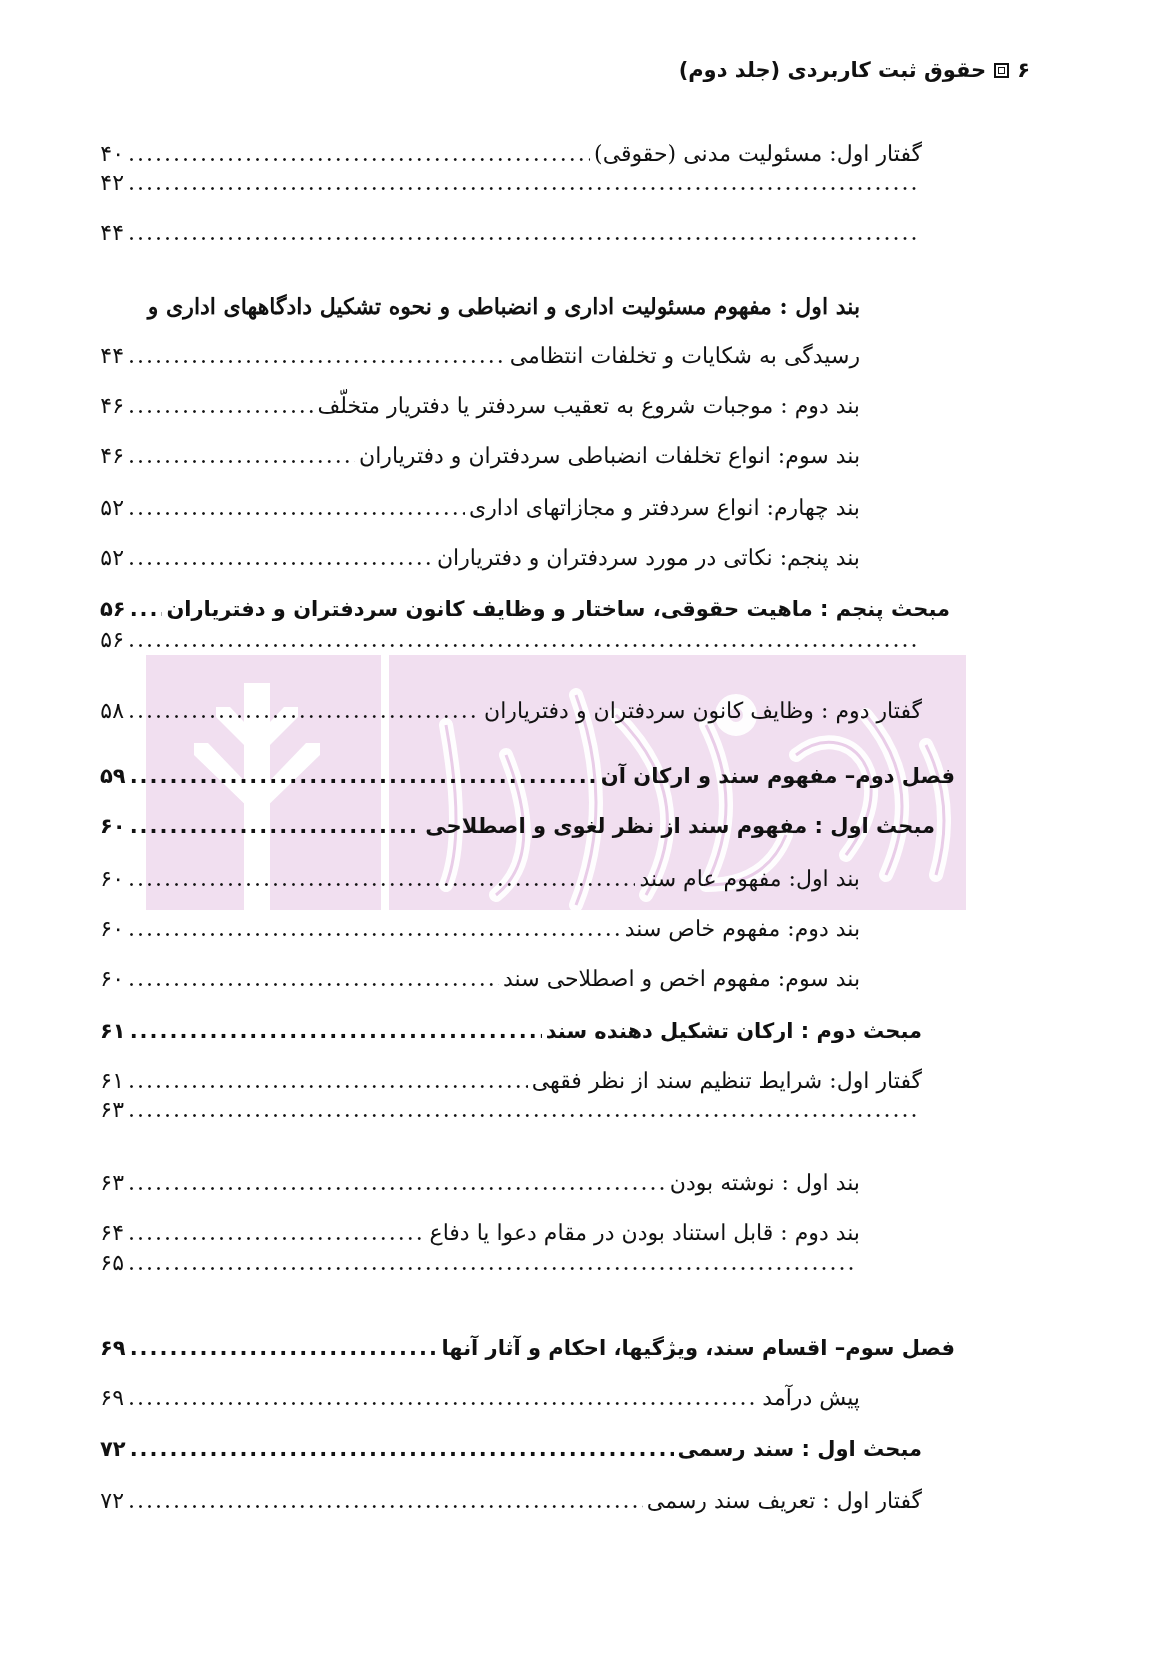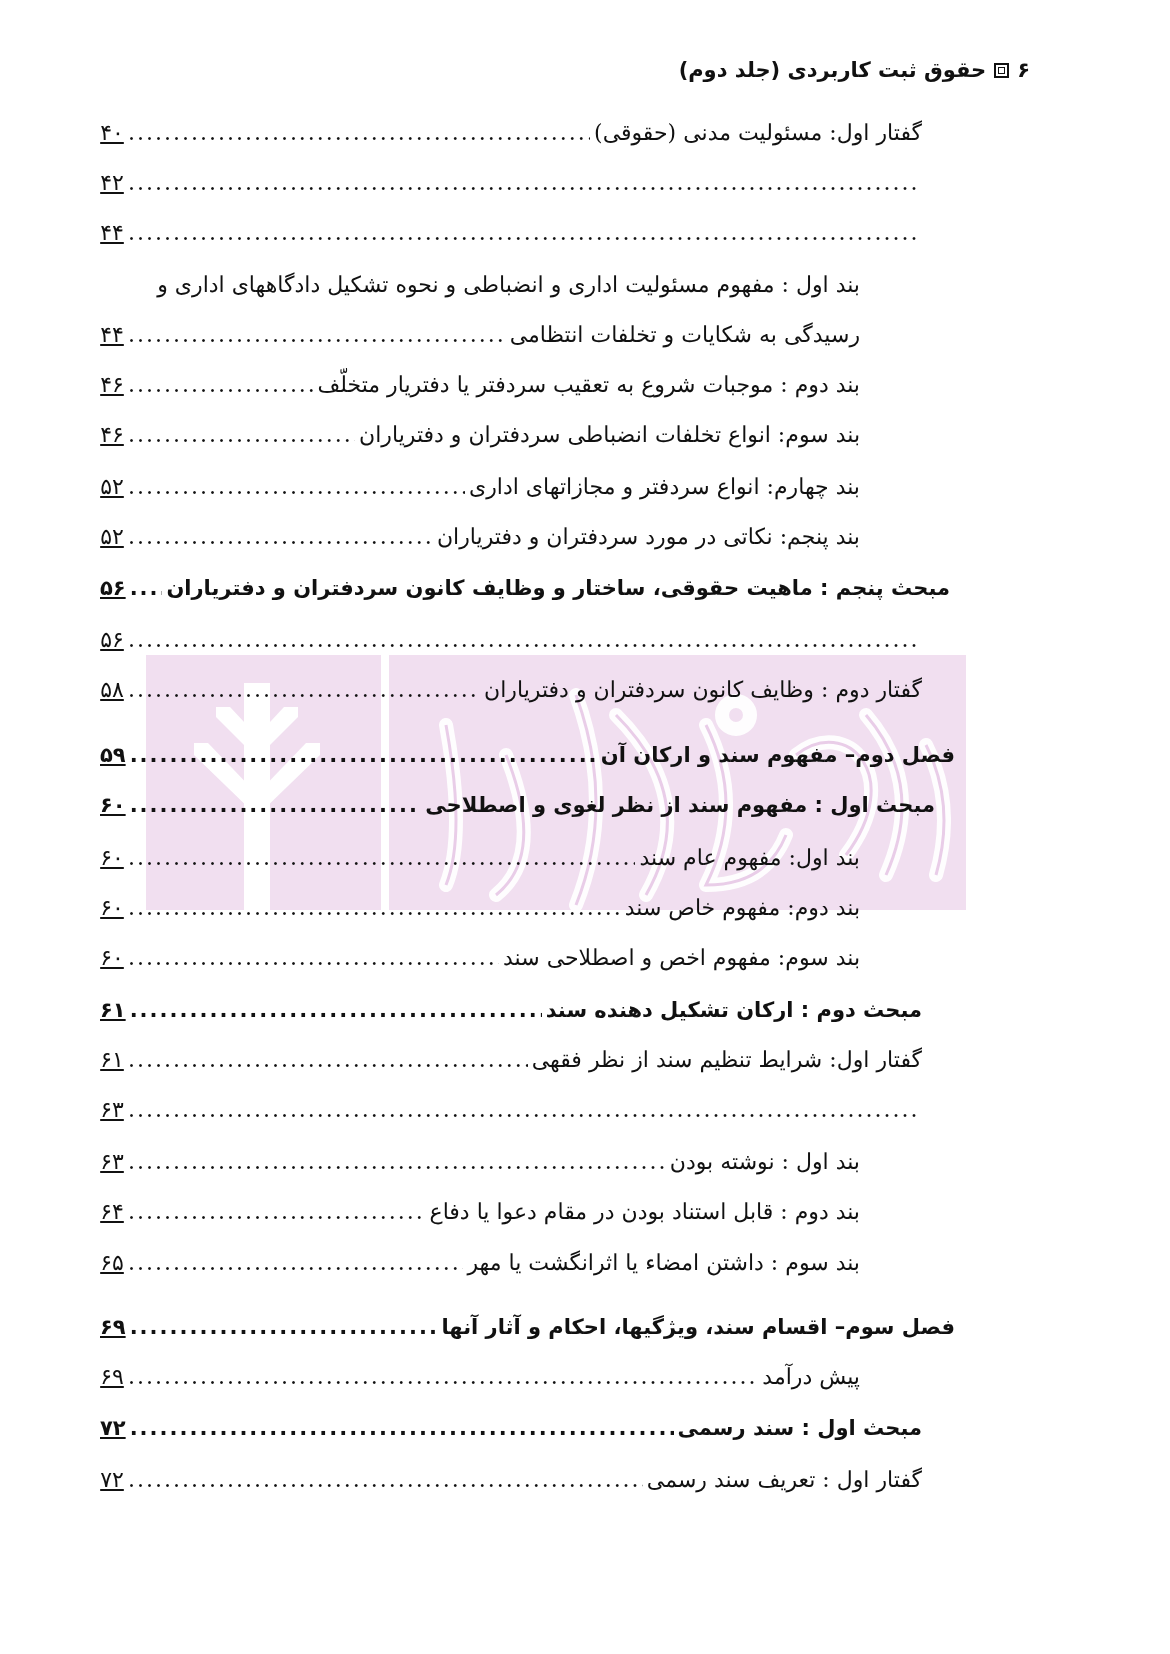"۴۰" .toc-row .page { text-align: center -> right; text-decoration: underline -> none }
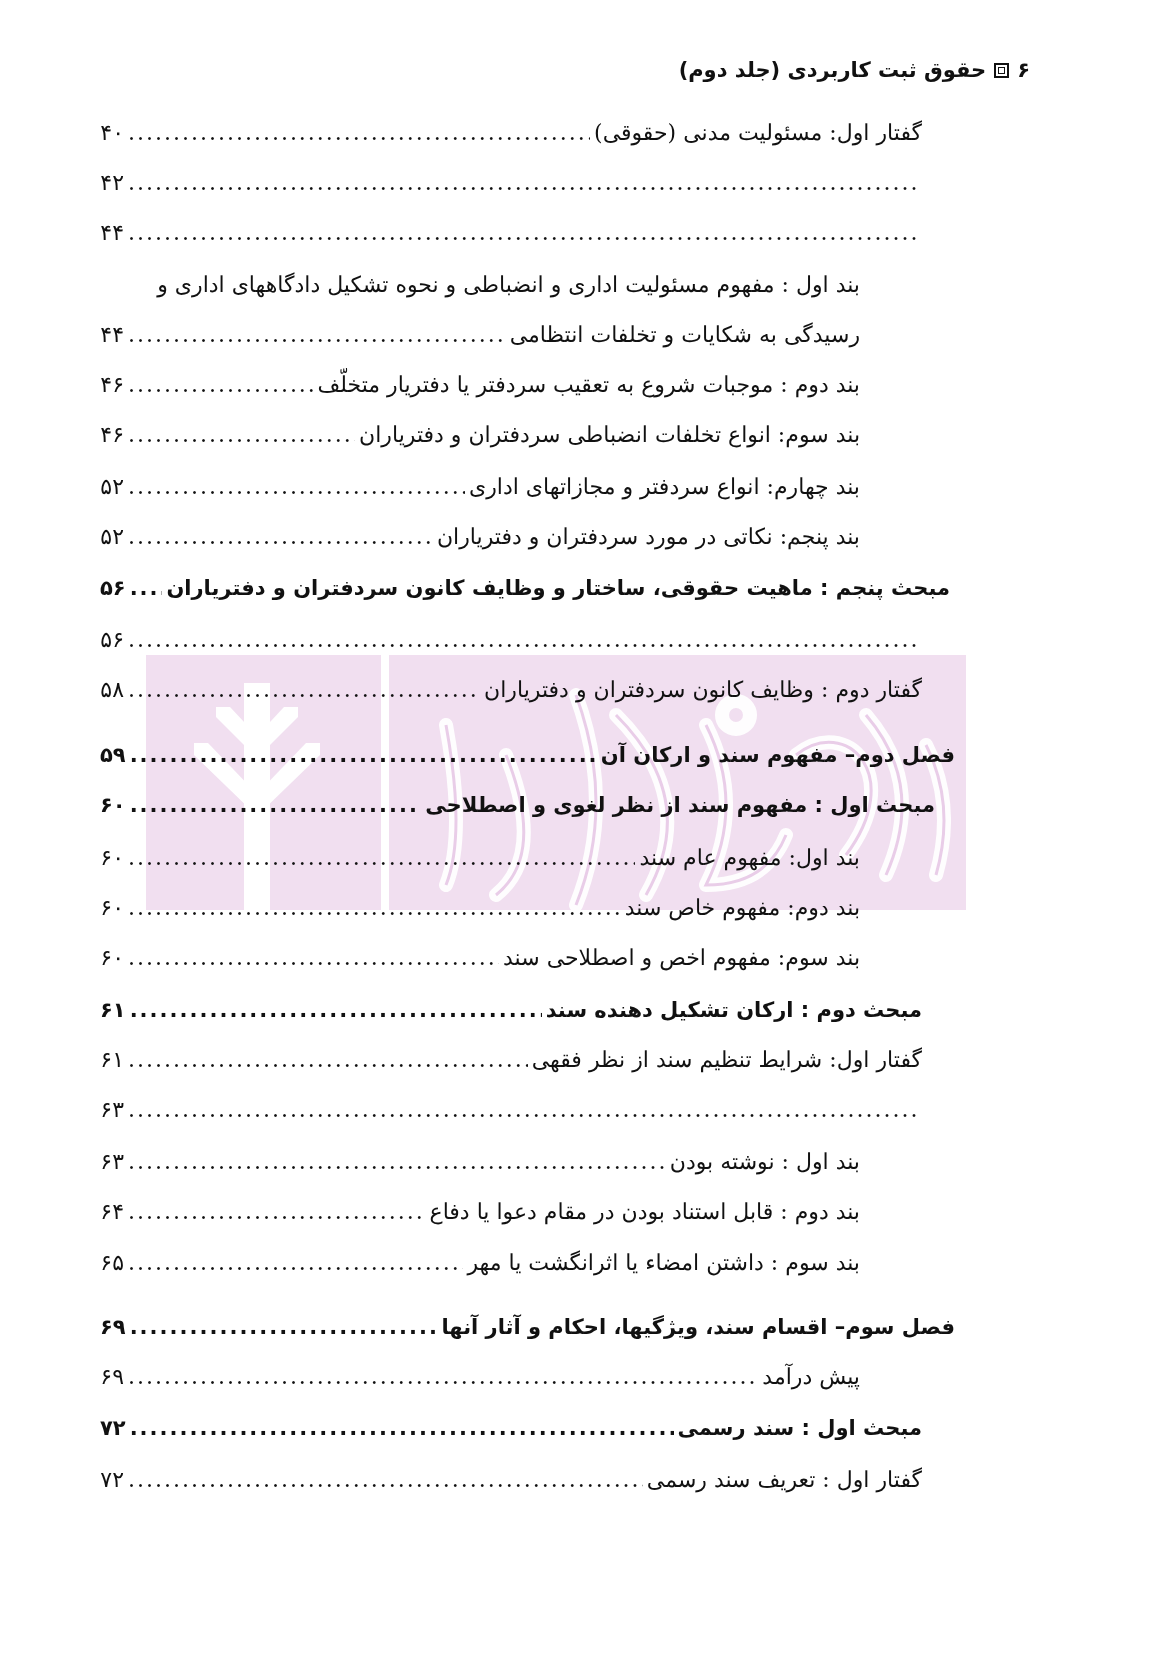"گفتار اول: مسئولیت مدنی (حقوقی)" .toc-row .label { margin-top: none -> 21px }
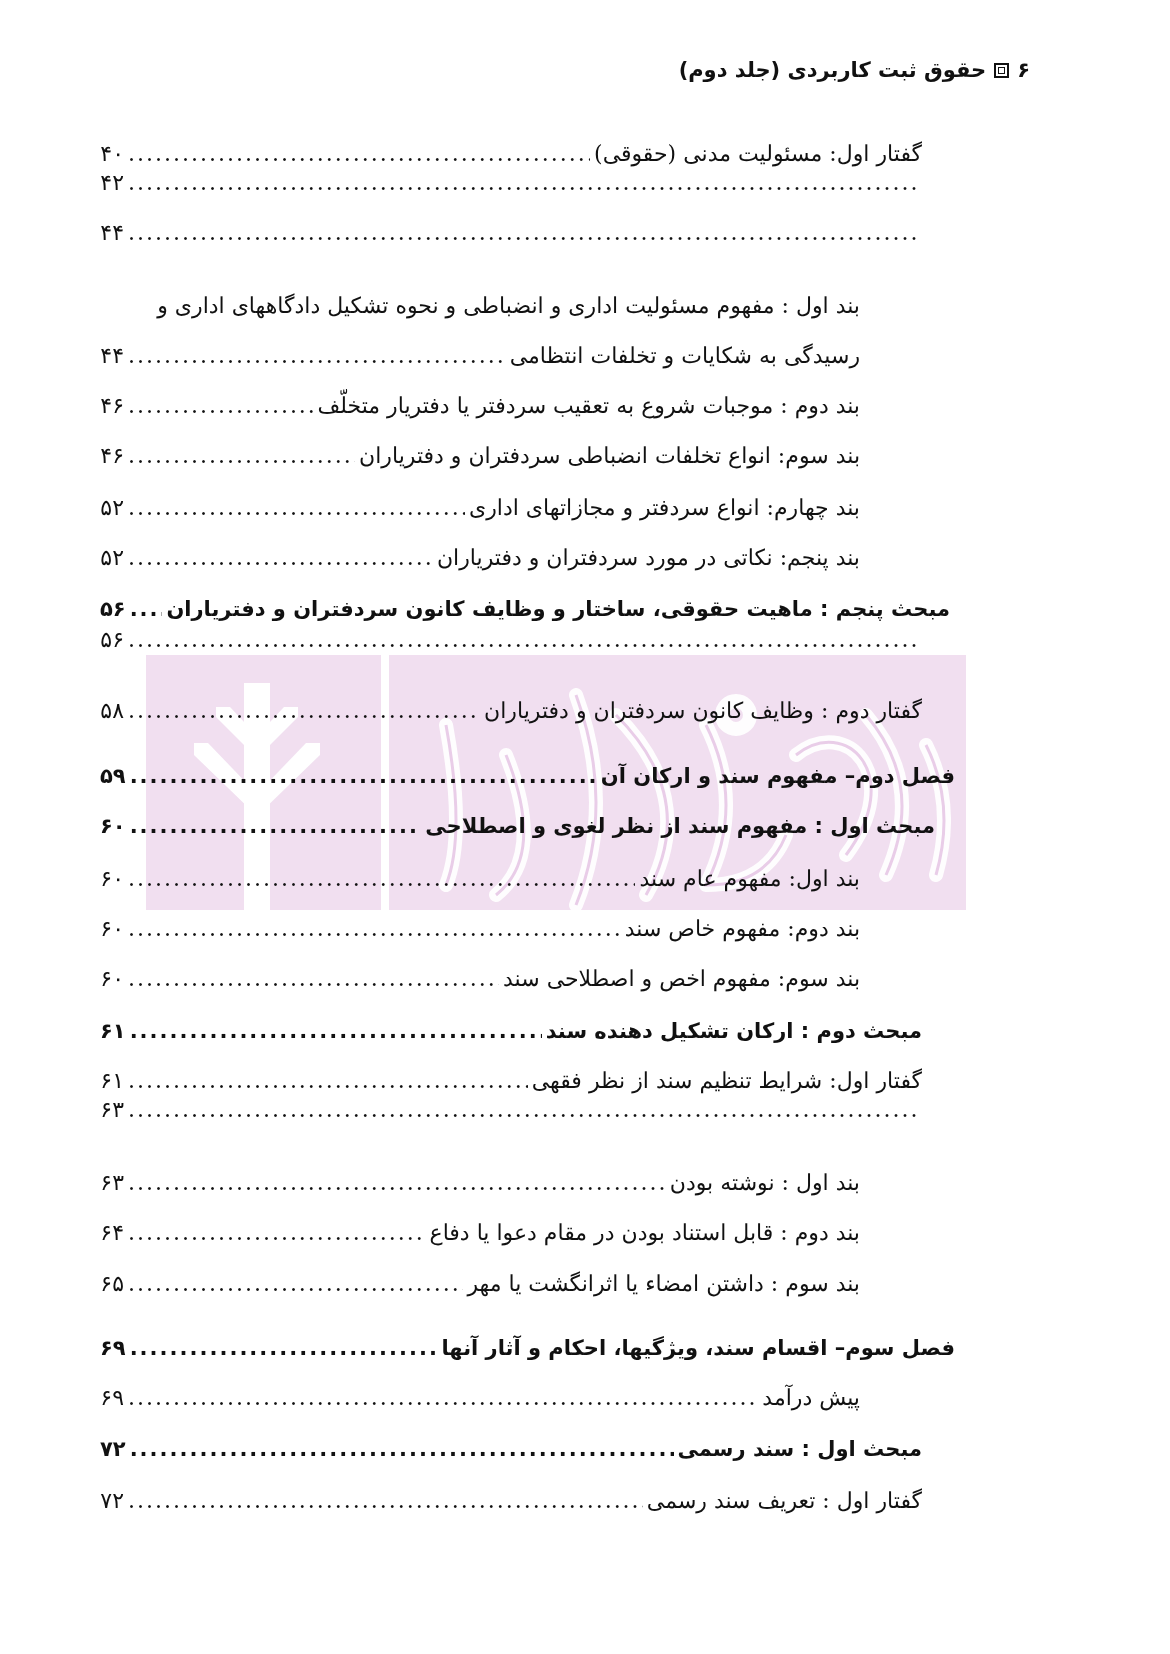"بند اول : مفهوم مسئولیت" div.toc-row { font-weight: none -> bold }
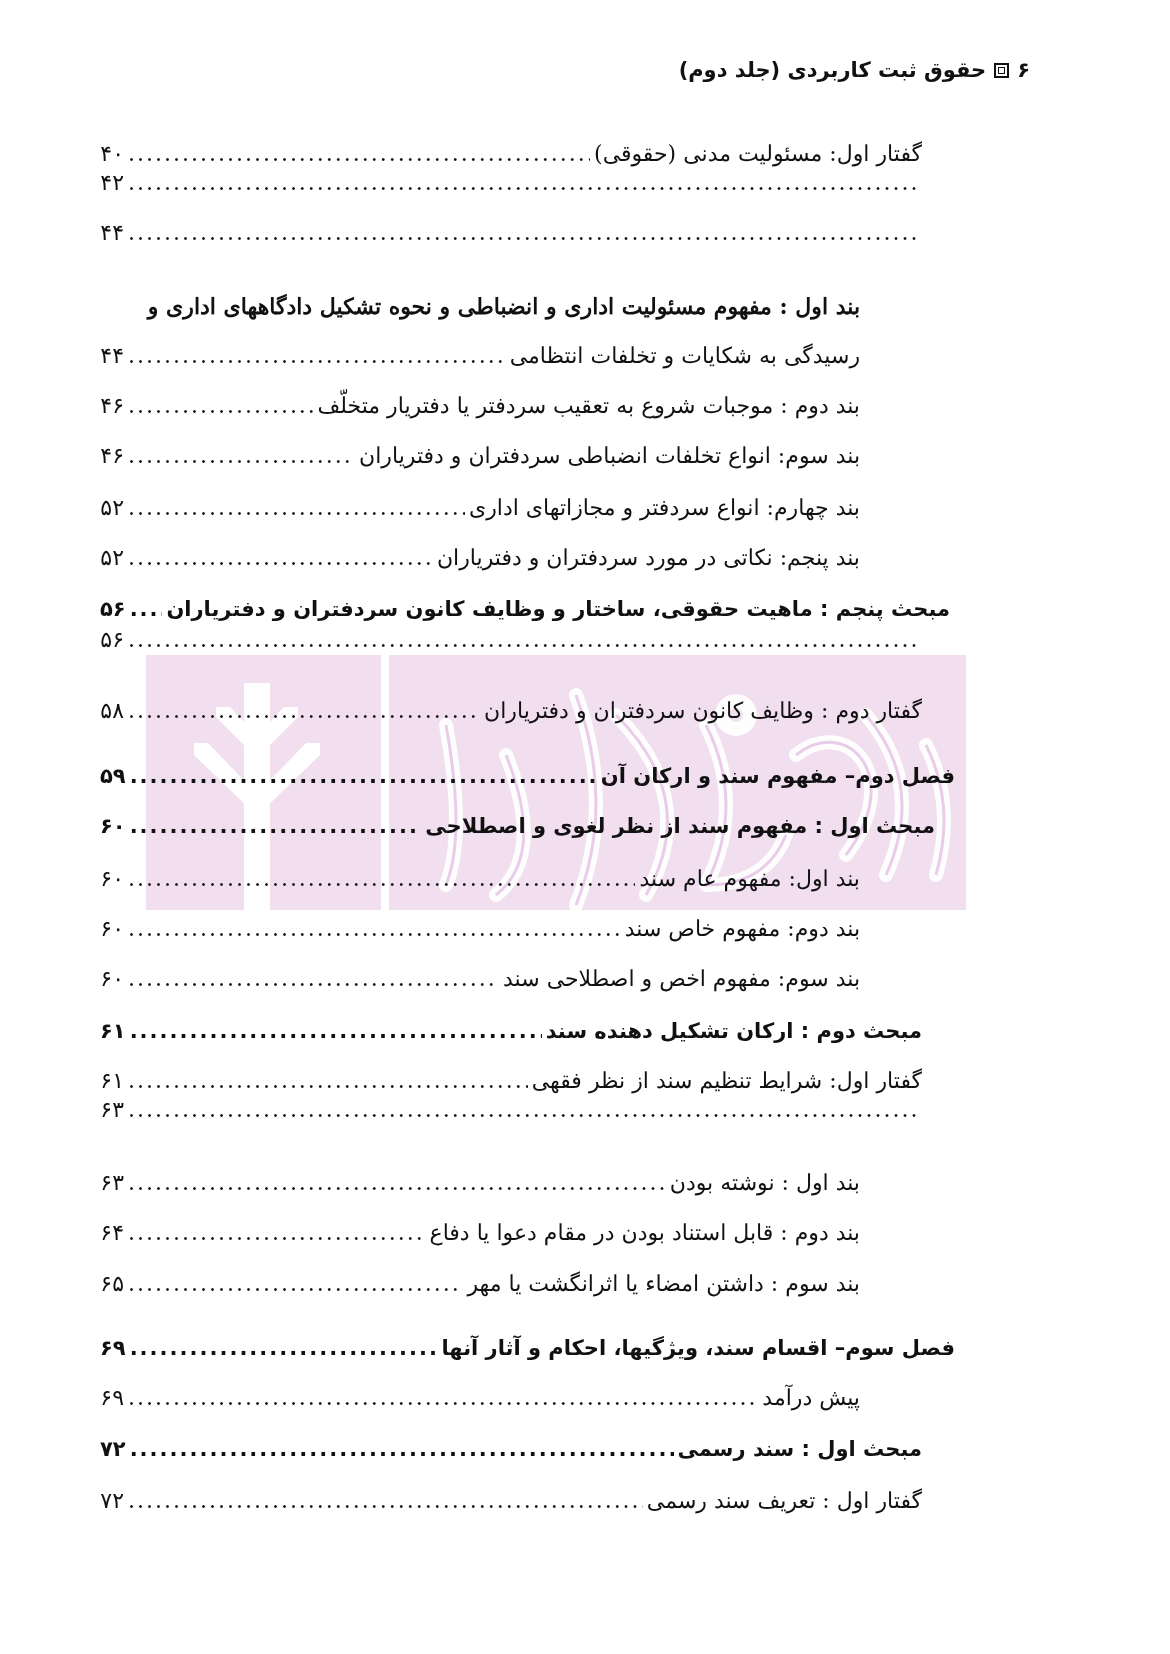"بند سوم : داشتن امضاء" span.label { html: <span>بند سوم : داشتن امضاء یا اثرانگشت یا مهر</span> -> none }
